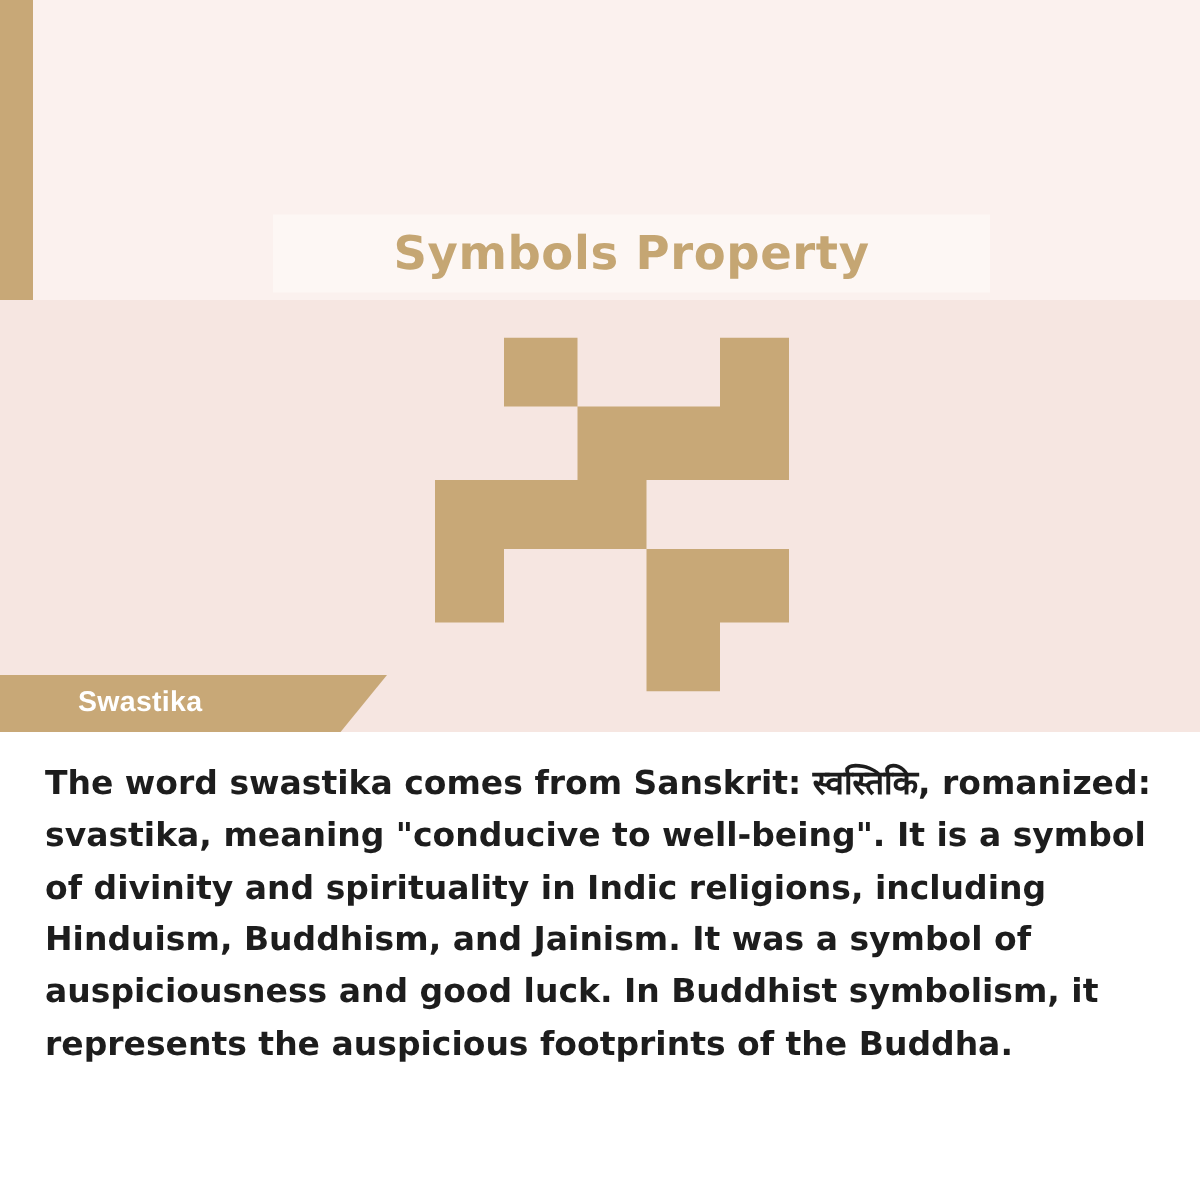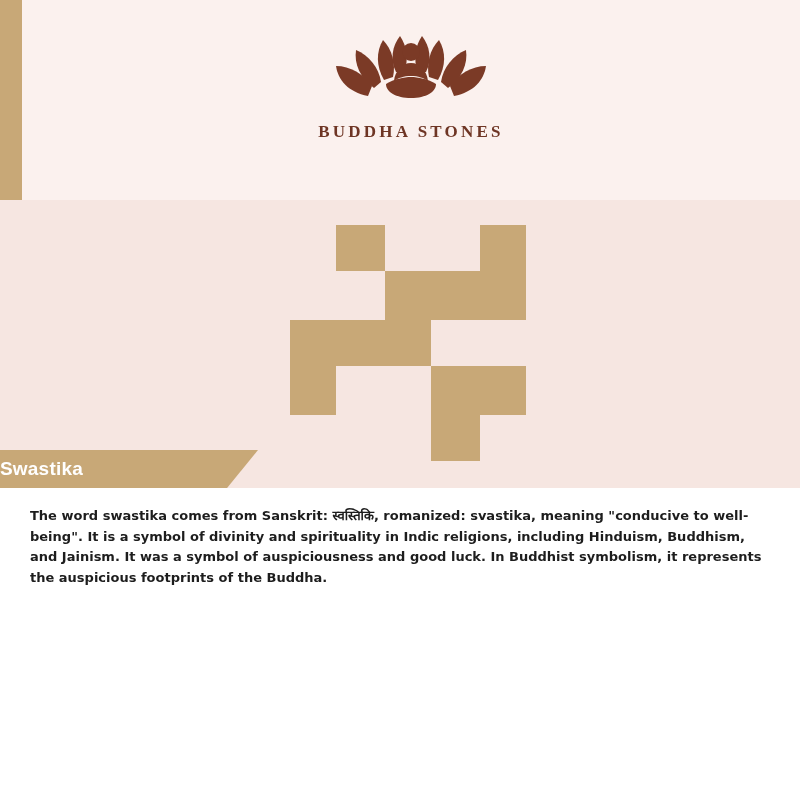"BUDDHA STONES" div.logo-wrap { html: <div> <svg> <g> <path></path> <path></path> <path></path> <path></path> <path></path> <path></path> <path></path> <path></path> </g> <g> <circle></circle> <path></path> <path></path> </g> </svg> <div>BUDDHA STONES</div> </div> -> none }
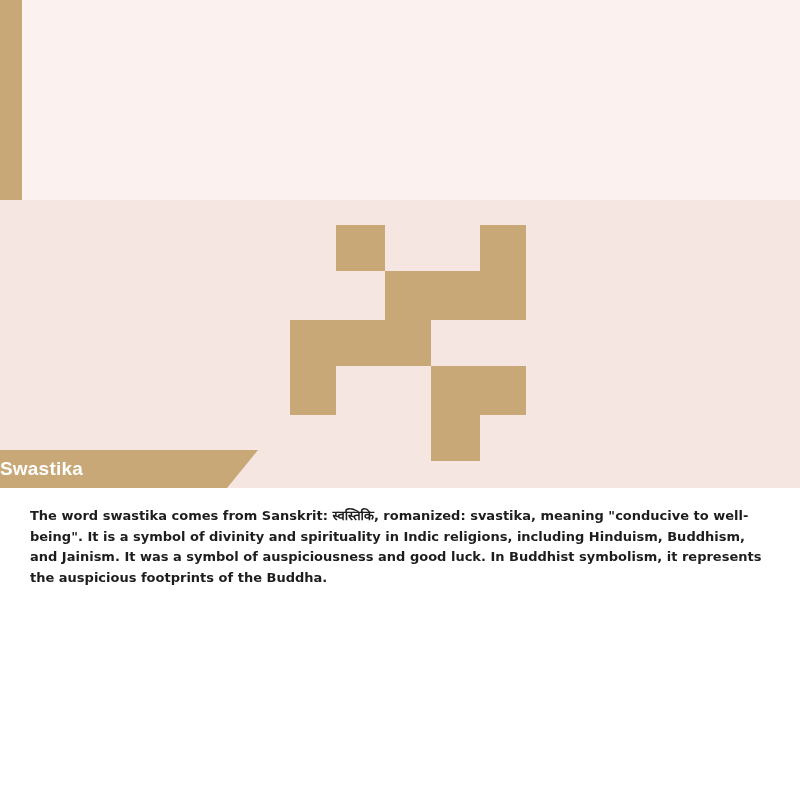"Symbols Property" div.title-band { html: none -> <div> <h1>Symbols Property</h1> </div> }
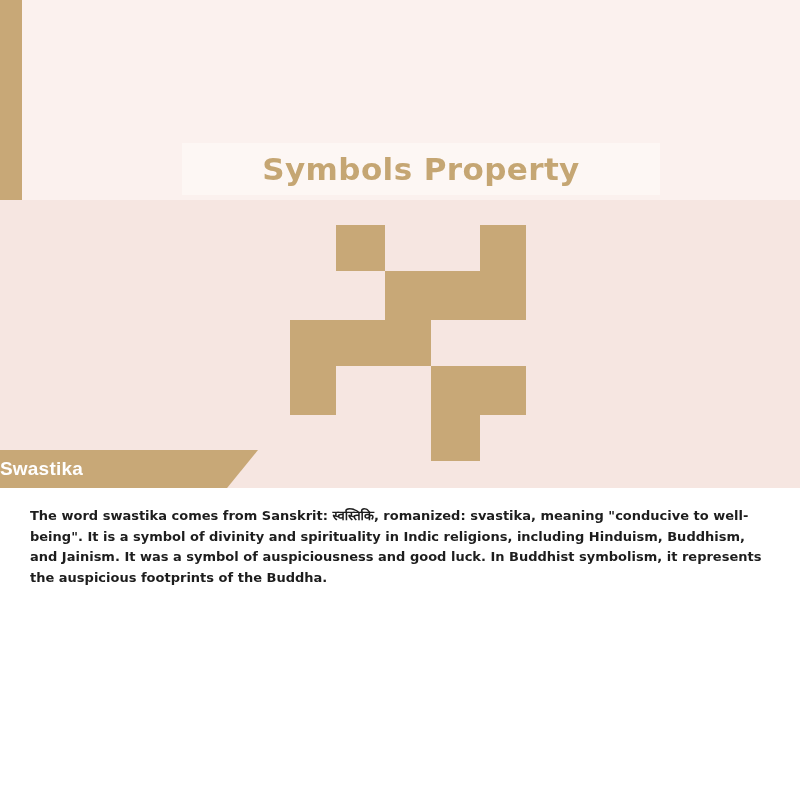"Swastika" .ribbon span { margin-left: none -> 52px }
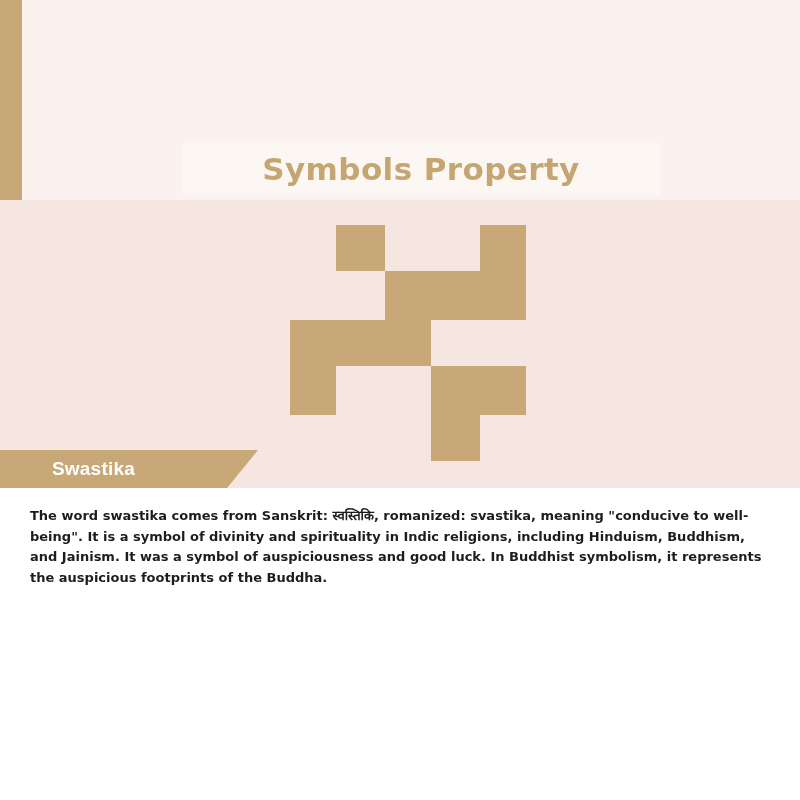"The word swastika comes from" .paragraph { font-size: 13px -> 22px }
